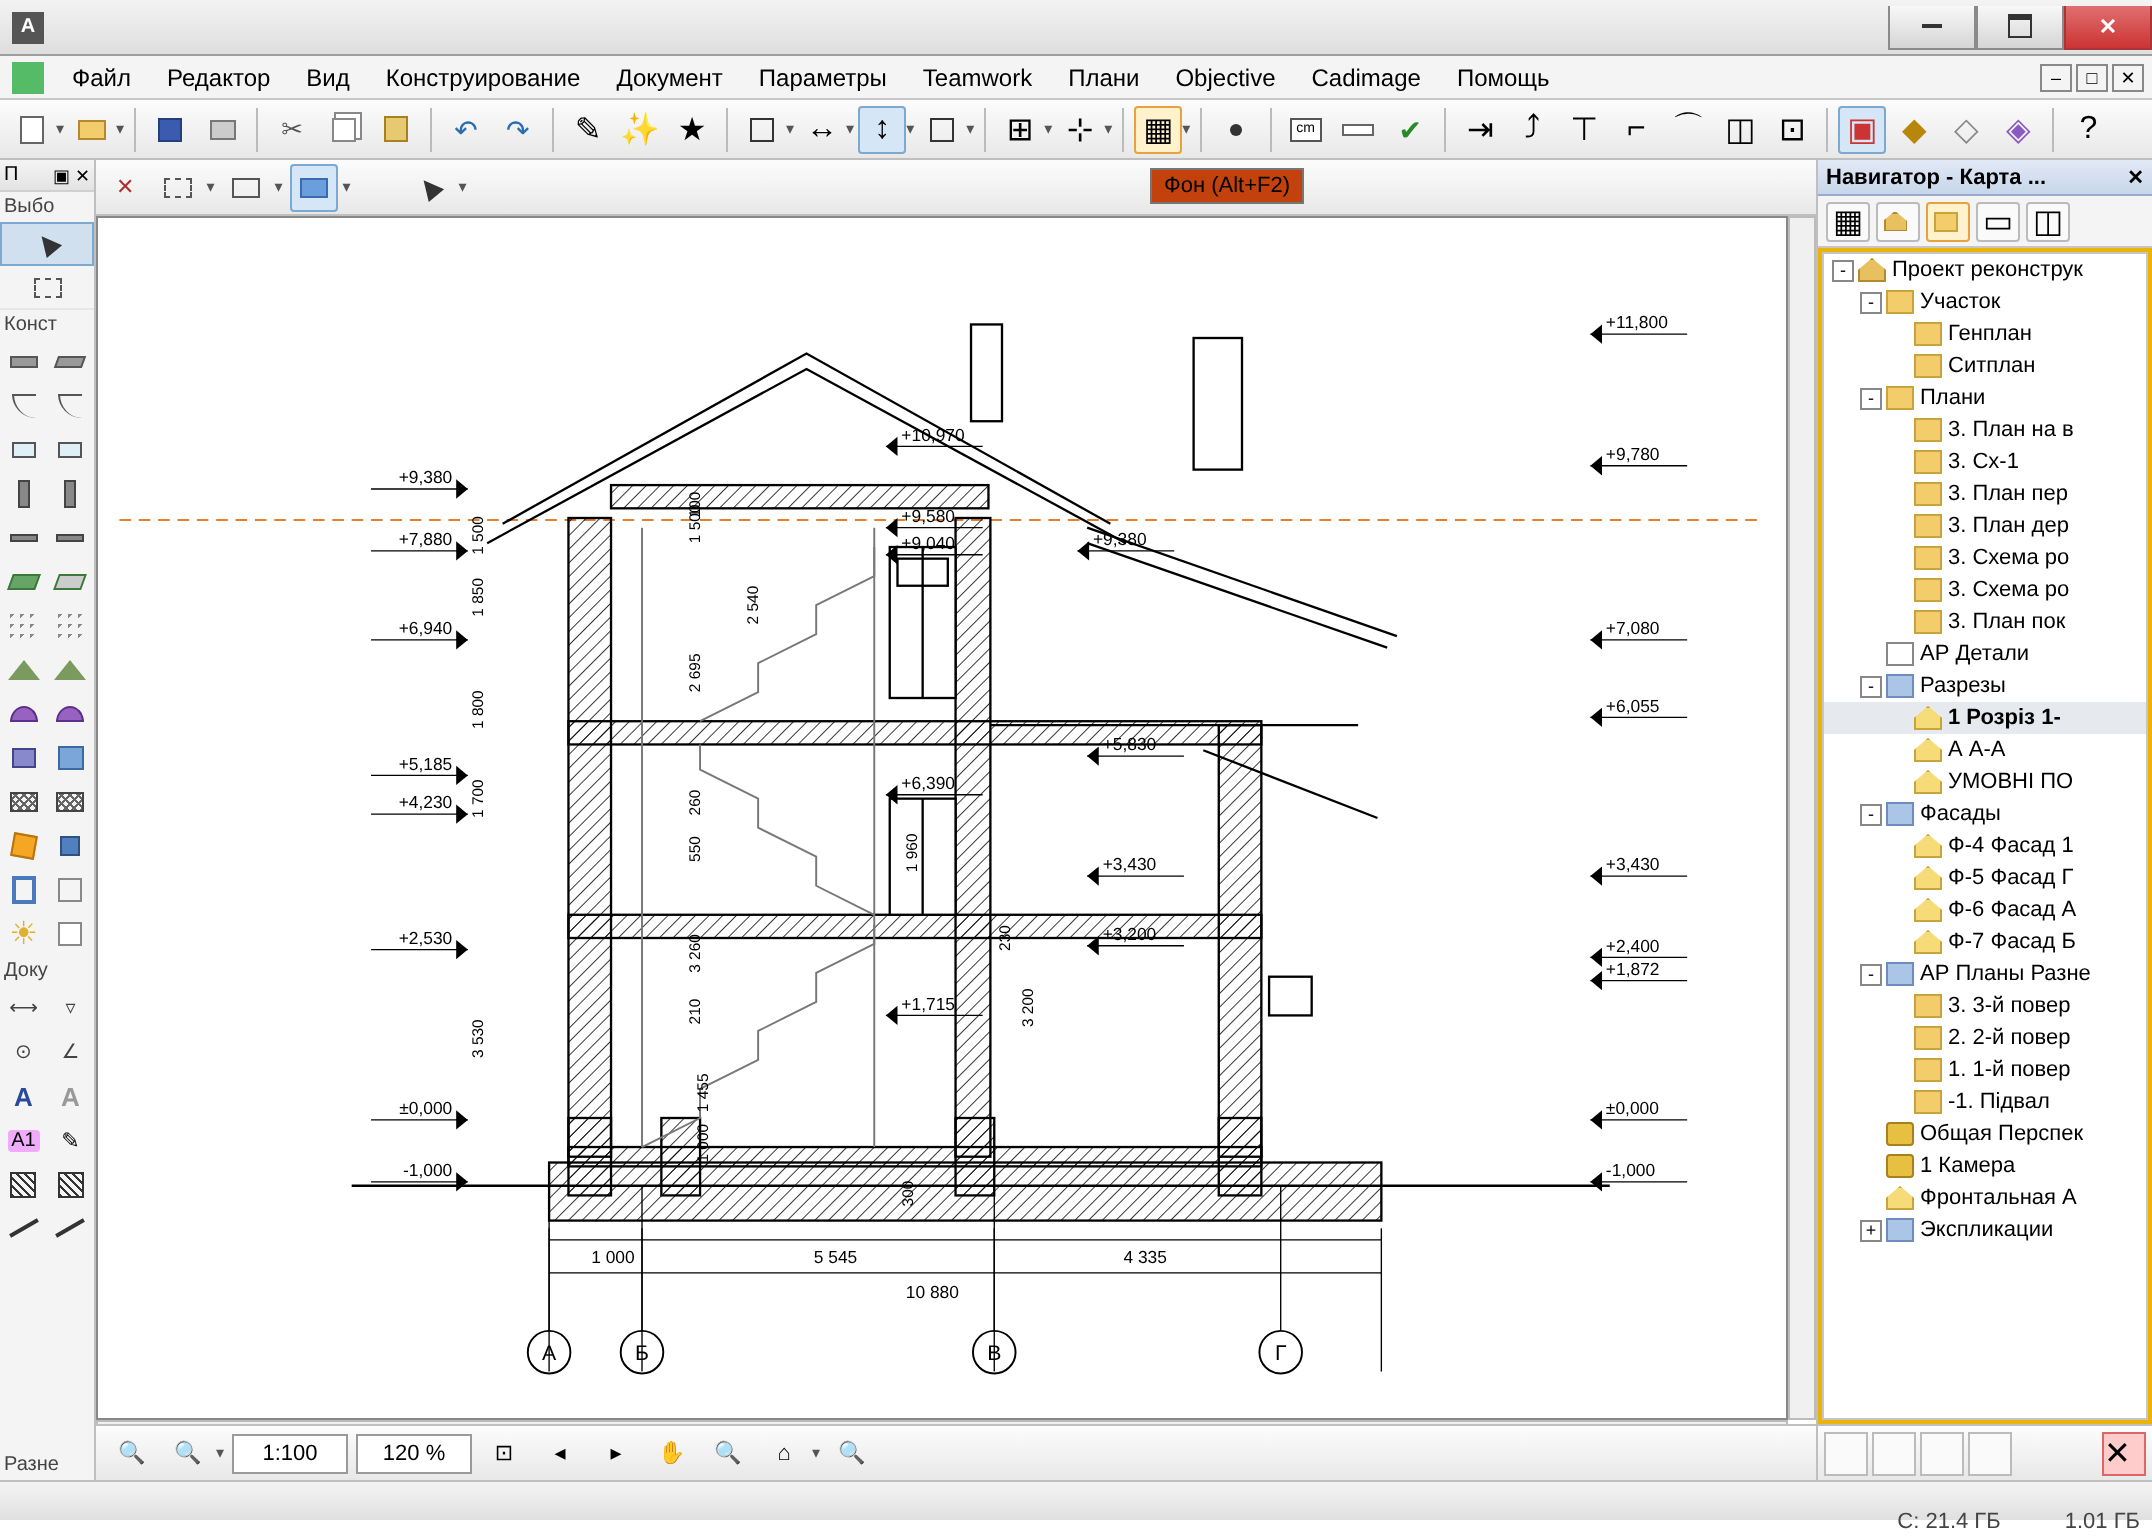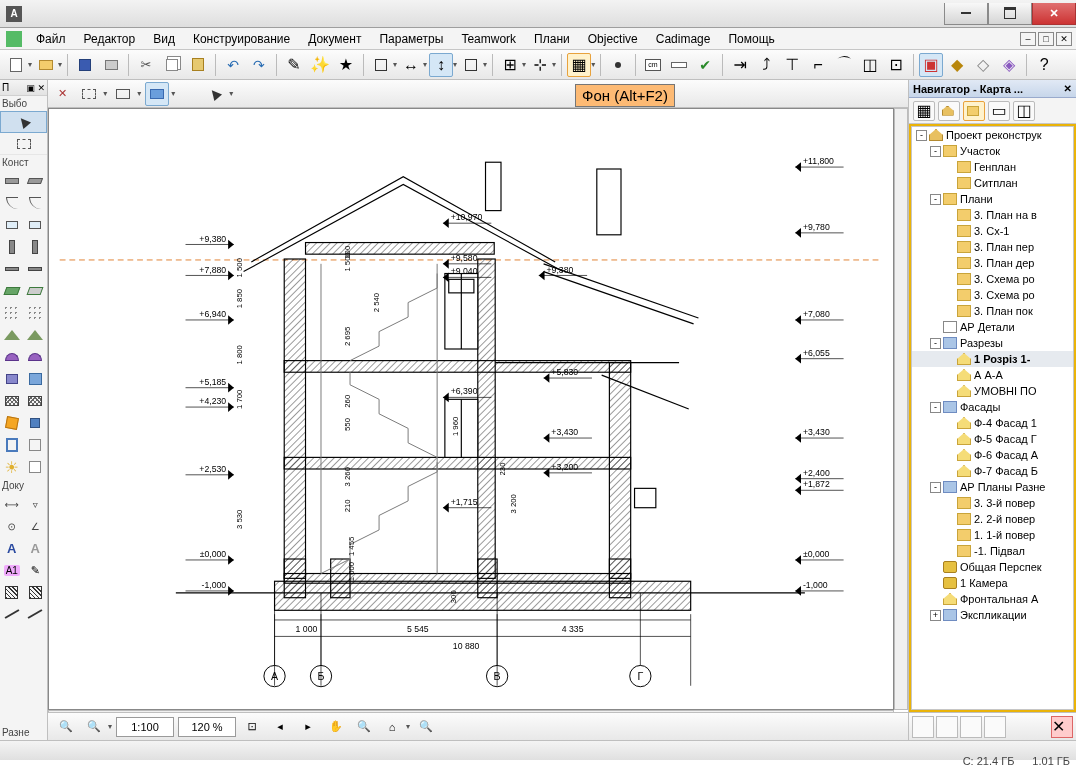"Фон (Alt+F2)" .tooltip { background: #fdba74 -> #c2410c; font-size: 15px -> 11px }
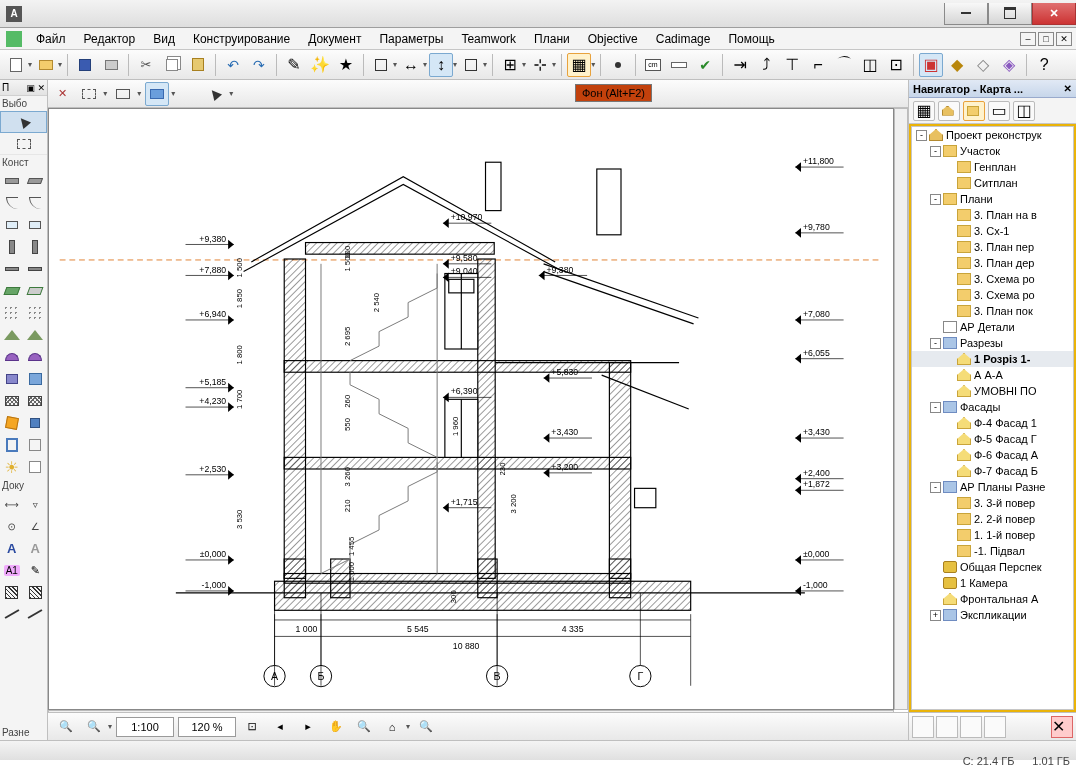"C: 21.4 ГБ" .statusbar .right { gap: 18px -> 32px }
